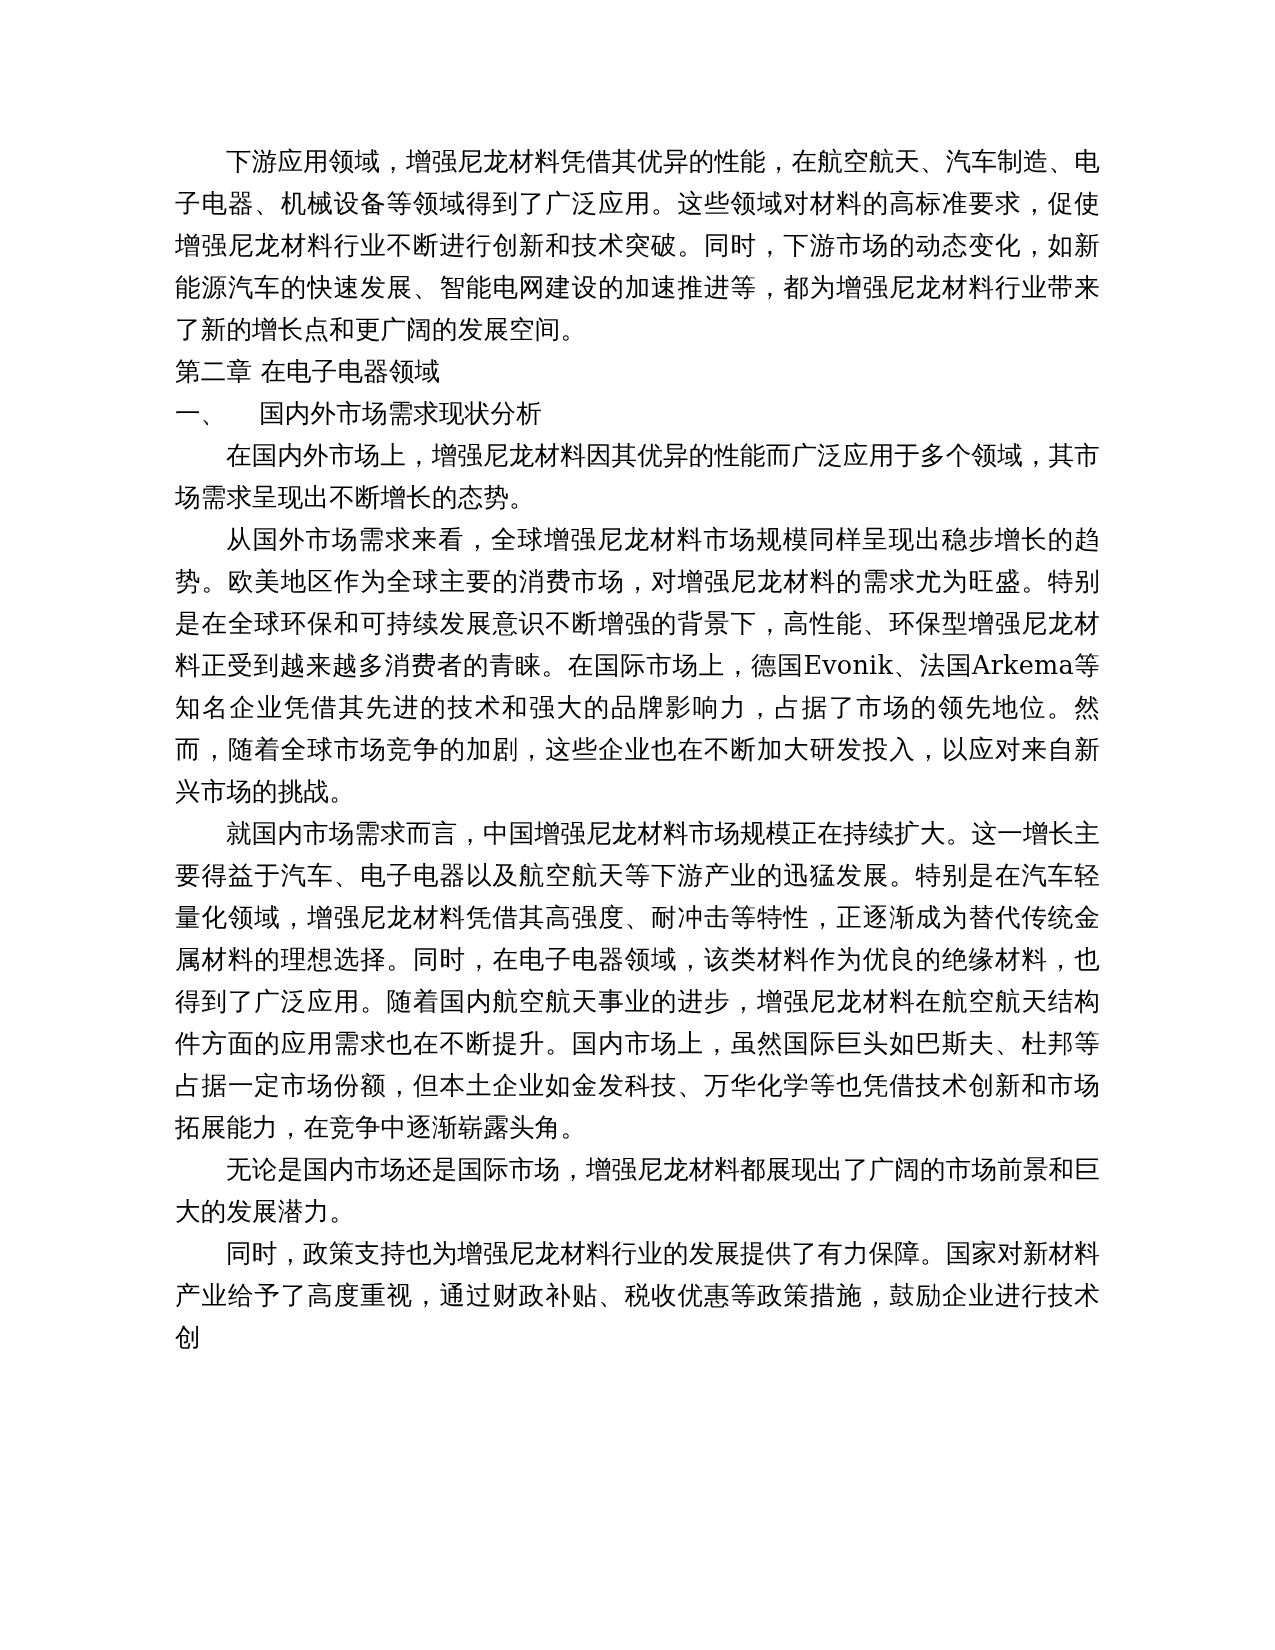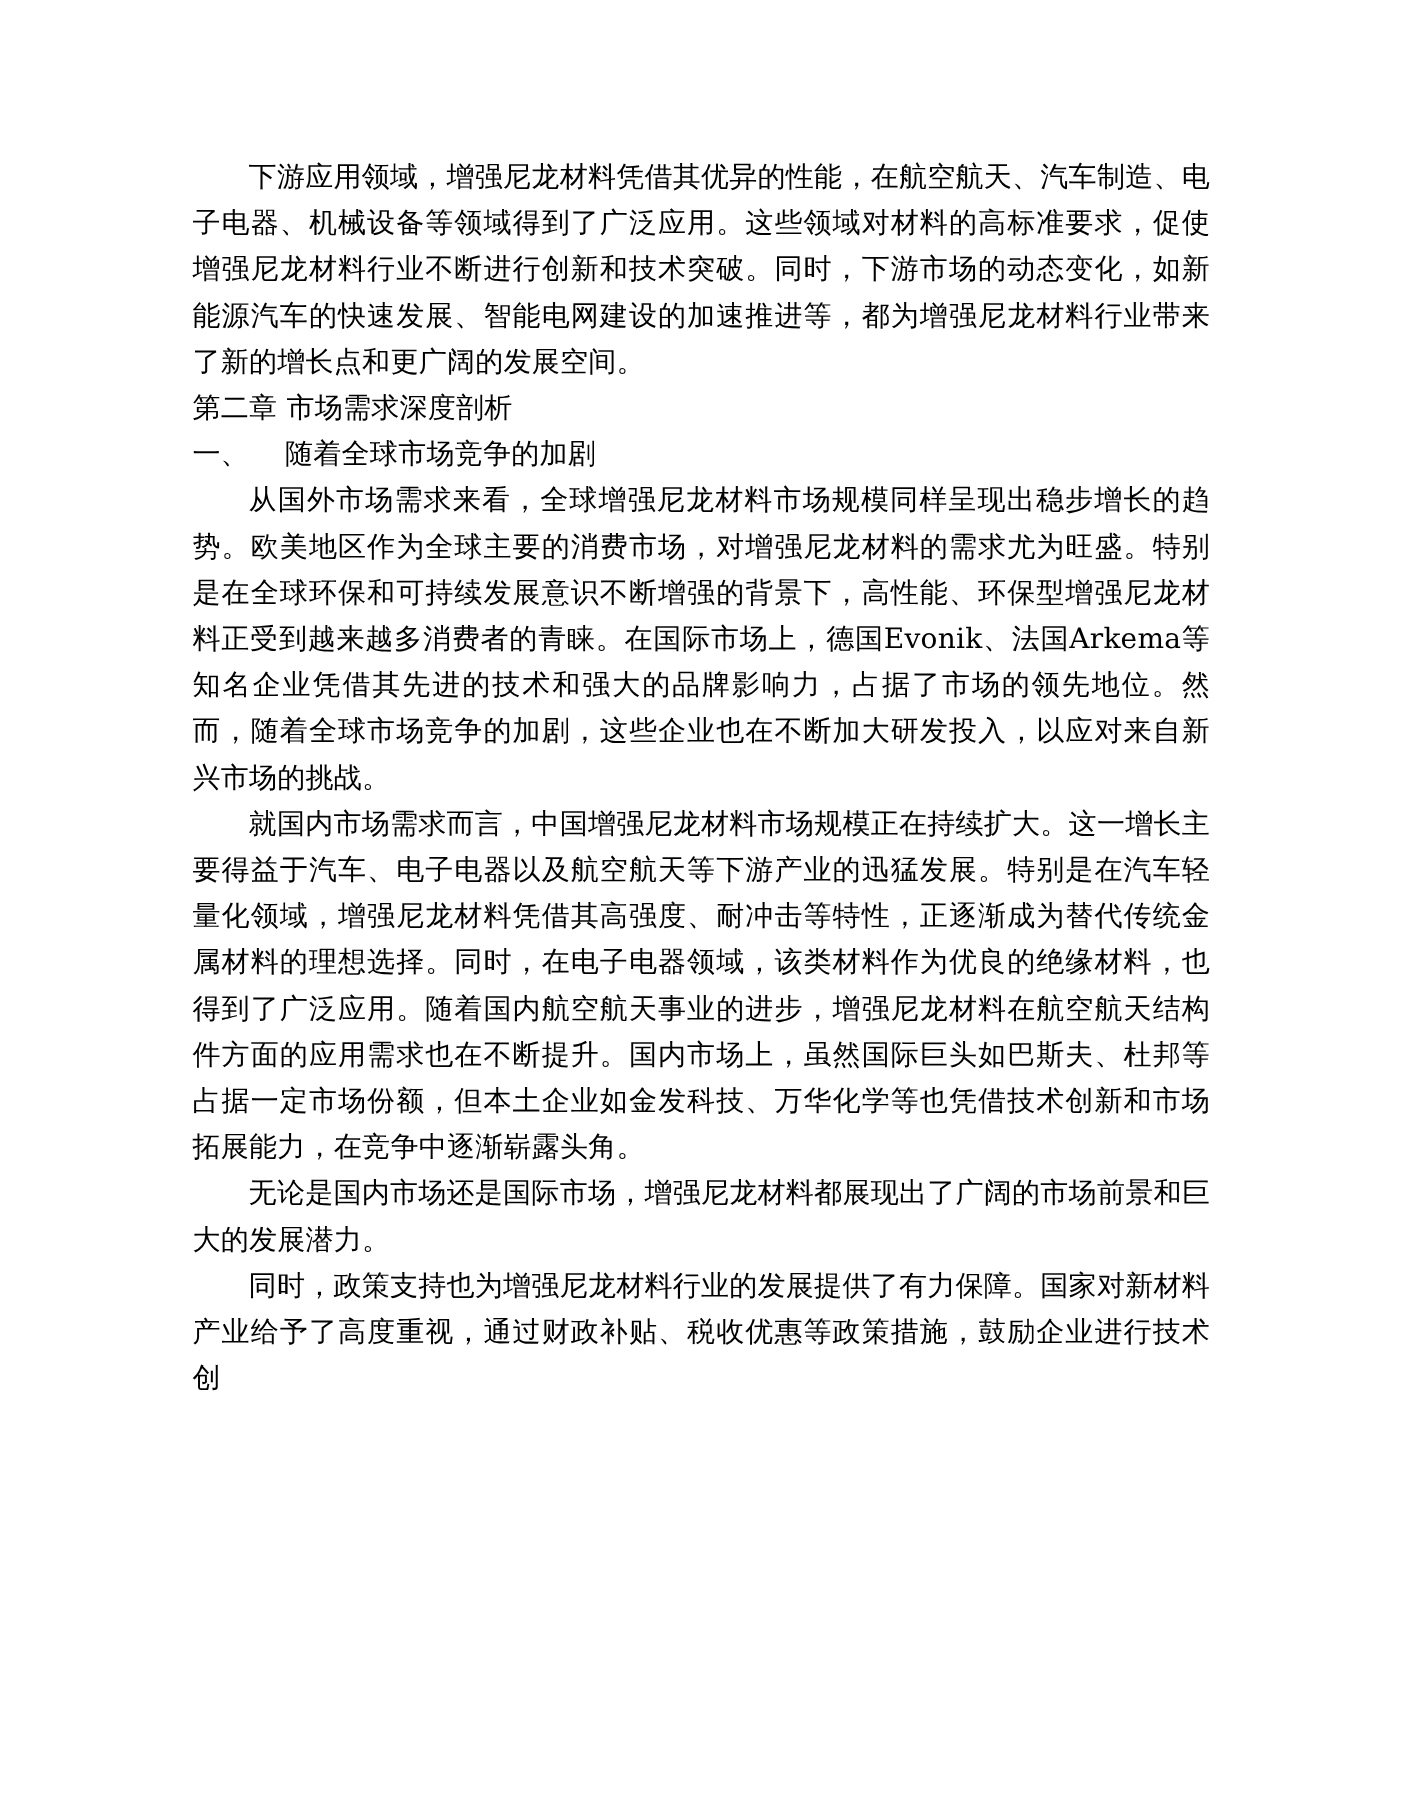"第二章 市场需求深度剖析" p.heading { text: 市场需求深度剖析 -> 在电子电器领域 }
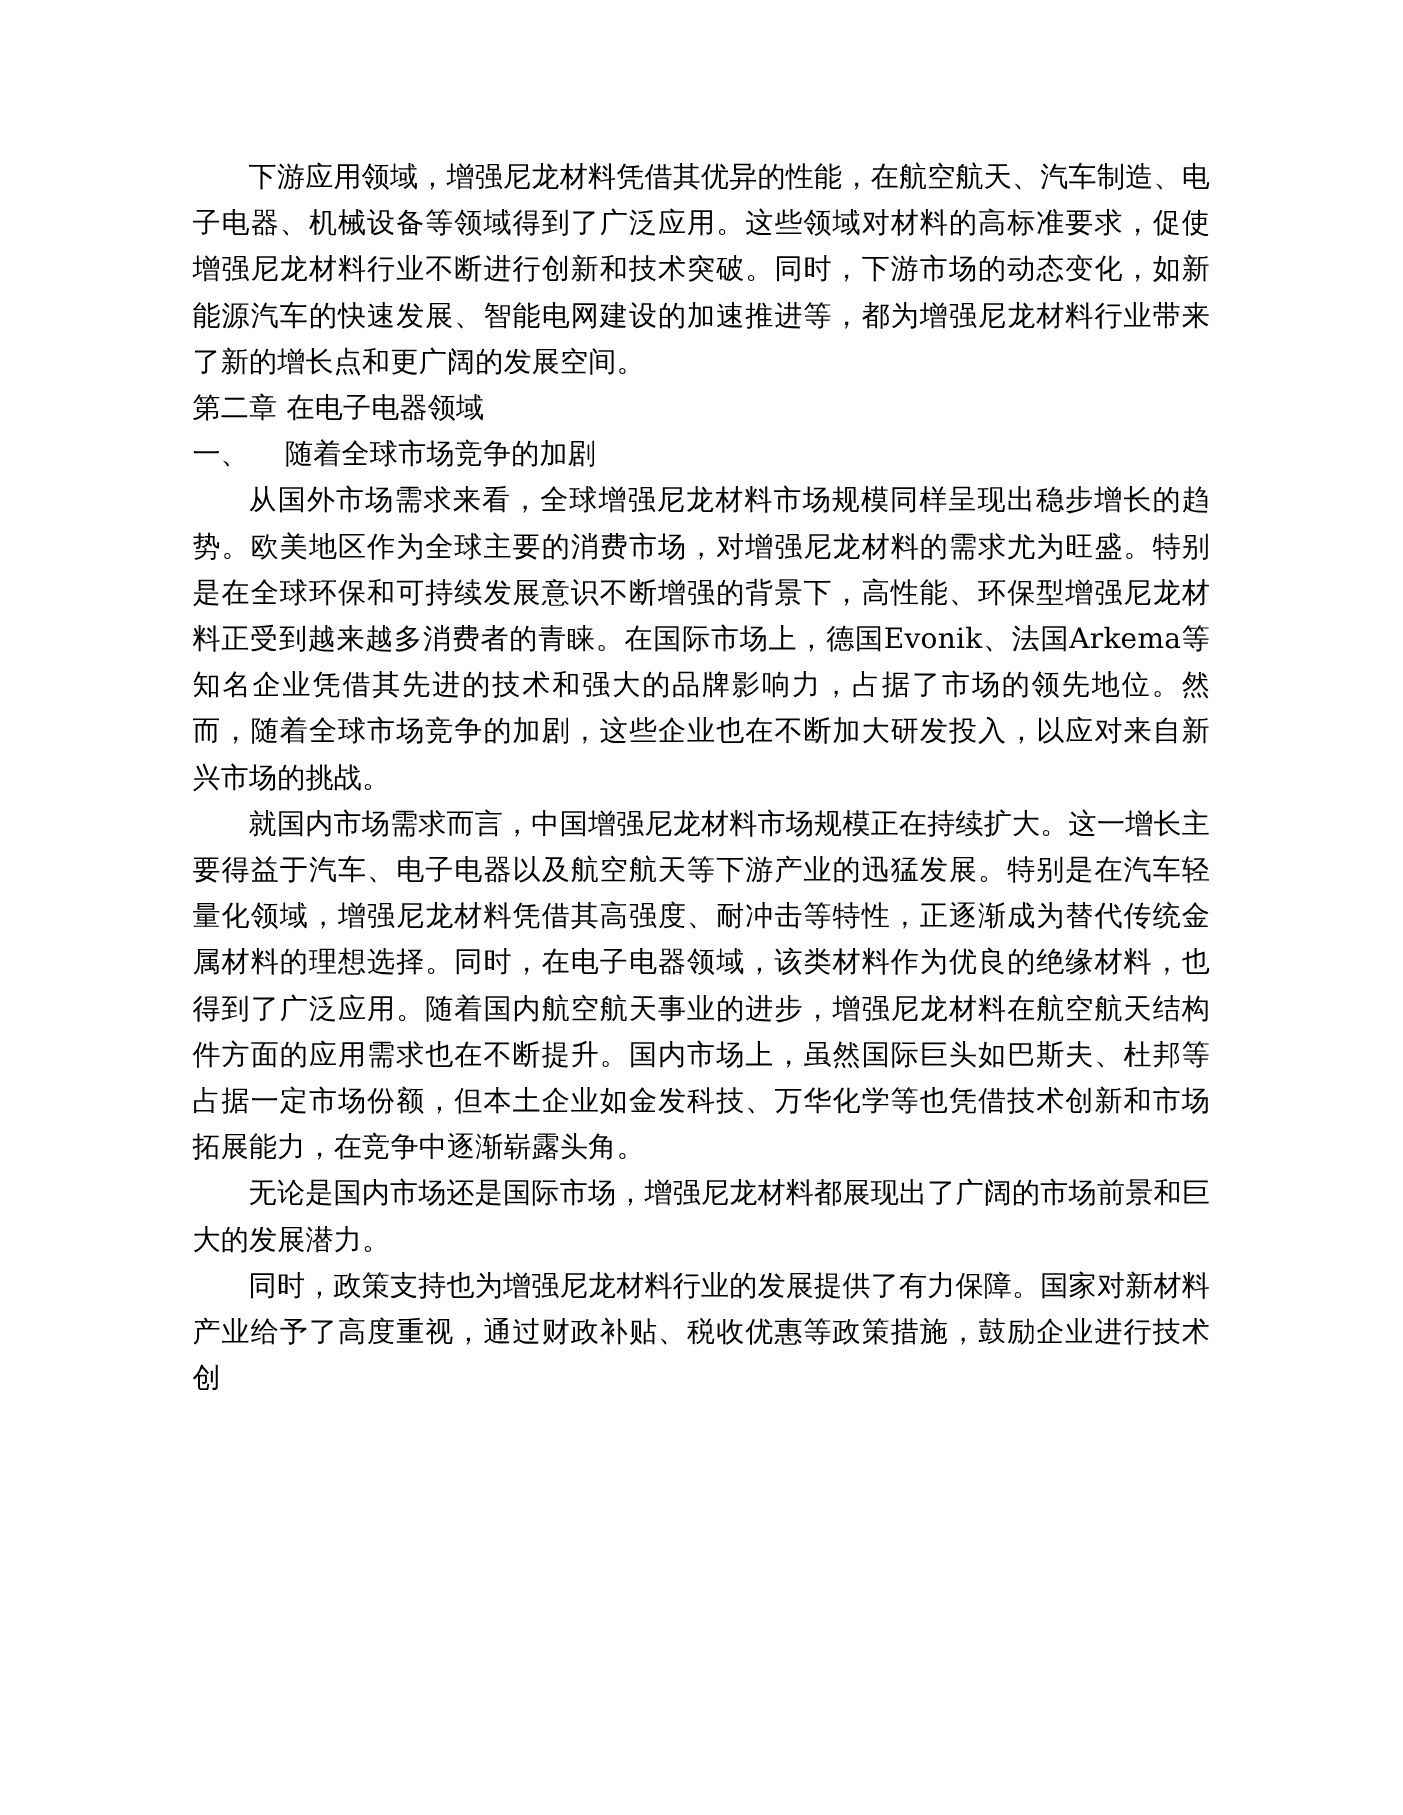"随着全球市场竞争的加剧" span { text: 随着全球市场竞争的加剧 -> 国内外市场需求现状分析 }
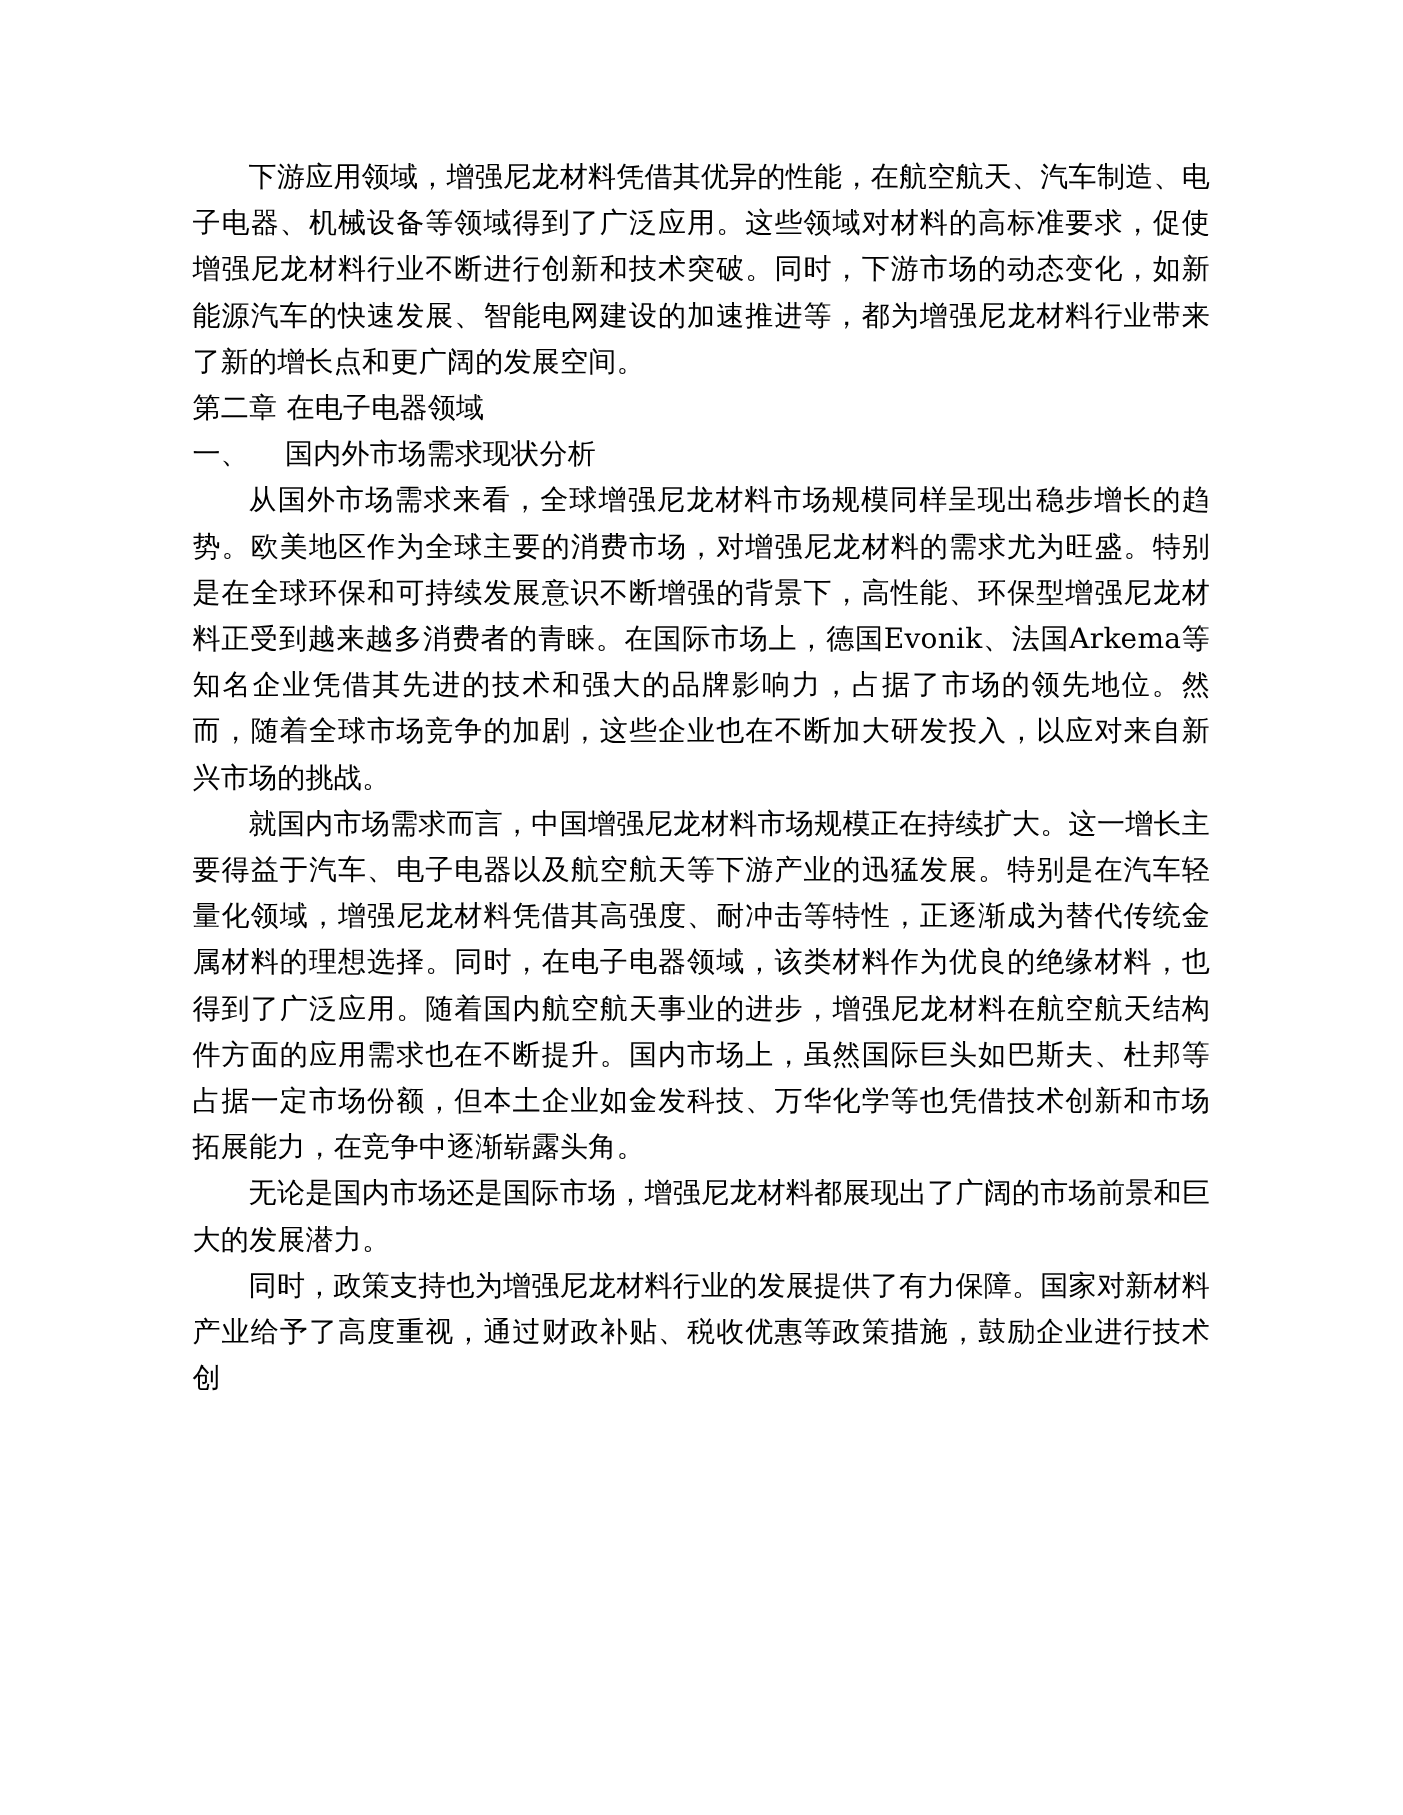"在国内外市场上，增强尼龙材料因其优异的性能而广泛应用于多个领域，其市场需求呈现出" p.indent { html: none -> <p>在国内外市场上，增强尼龙材料因其优异的性能而广泛应用于多个领域，其市场需求呈现出不断增长的态势。</p> }
